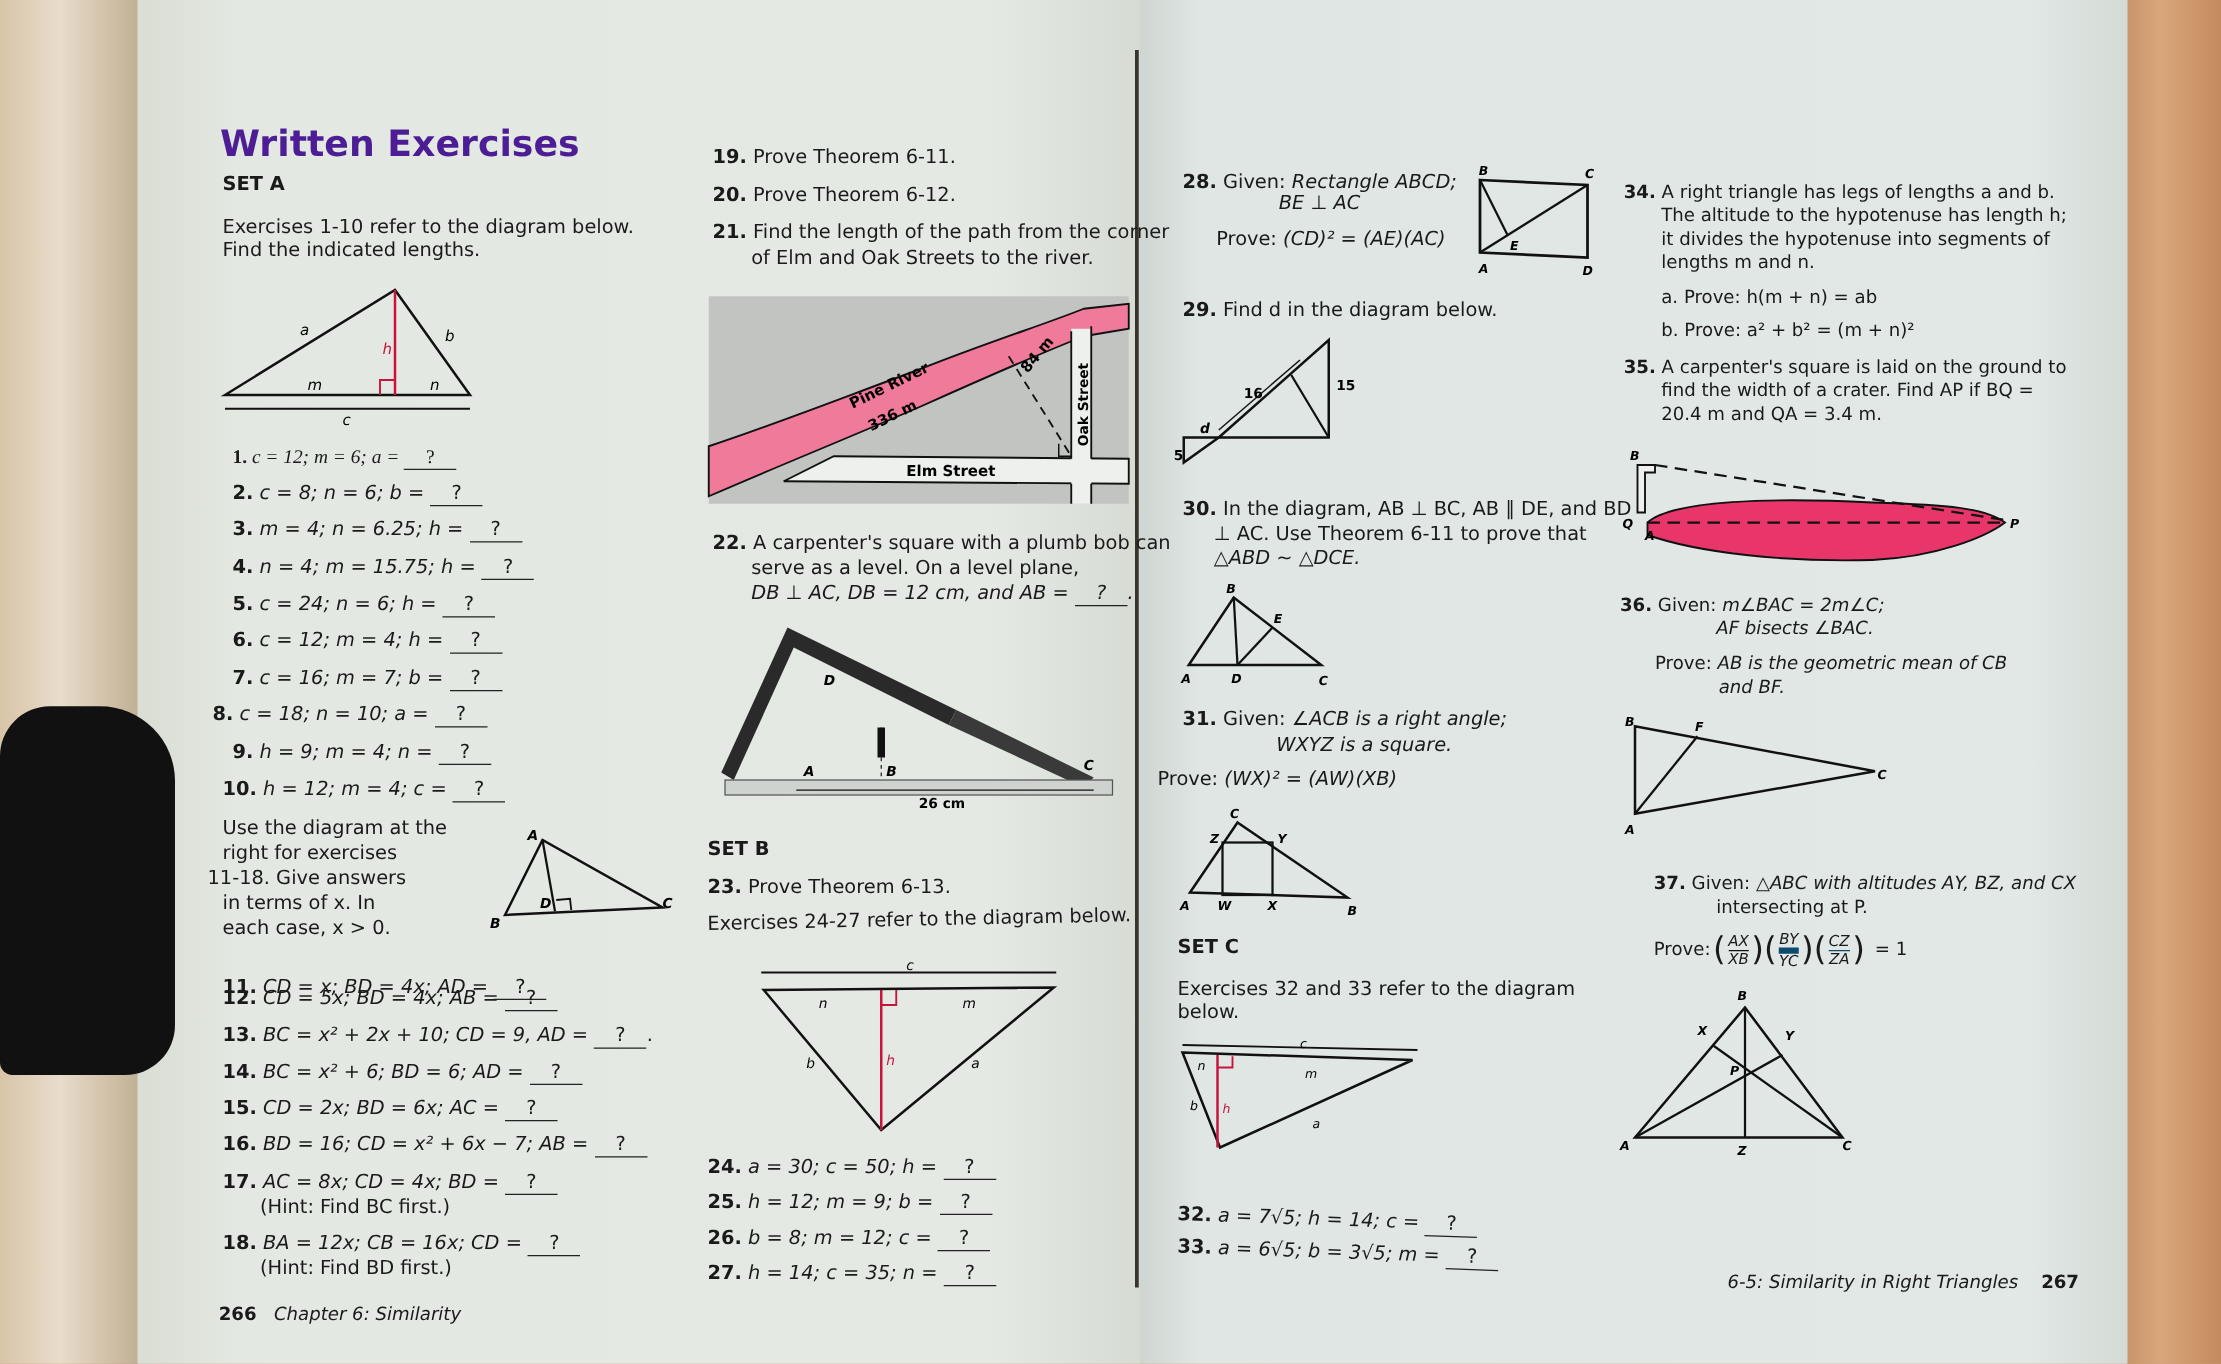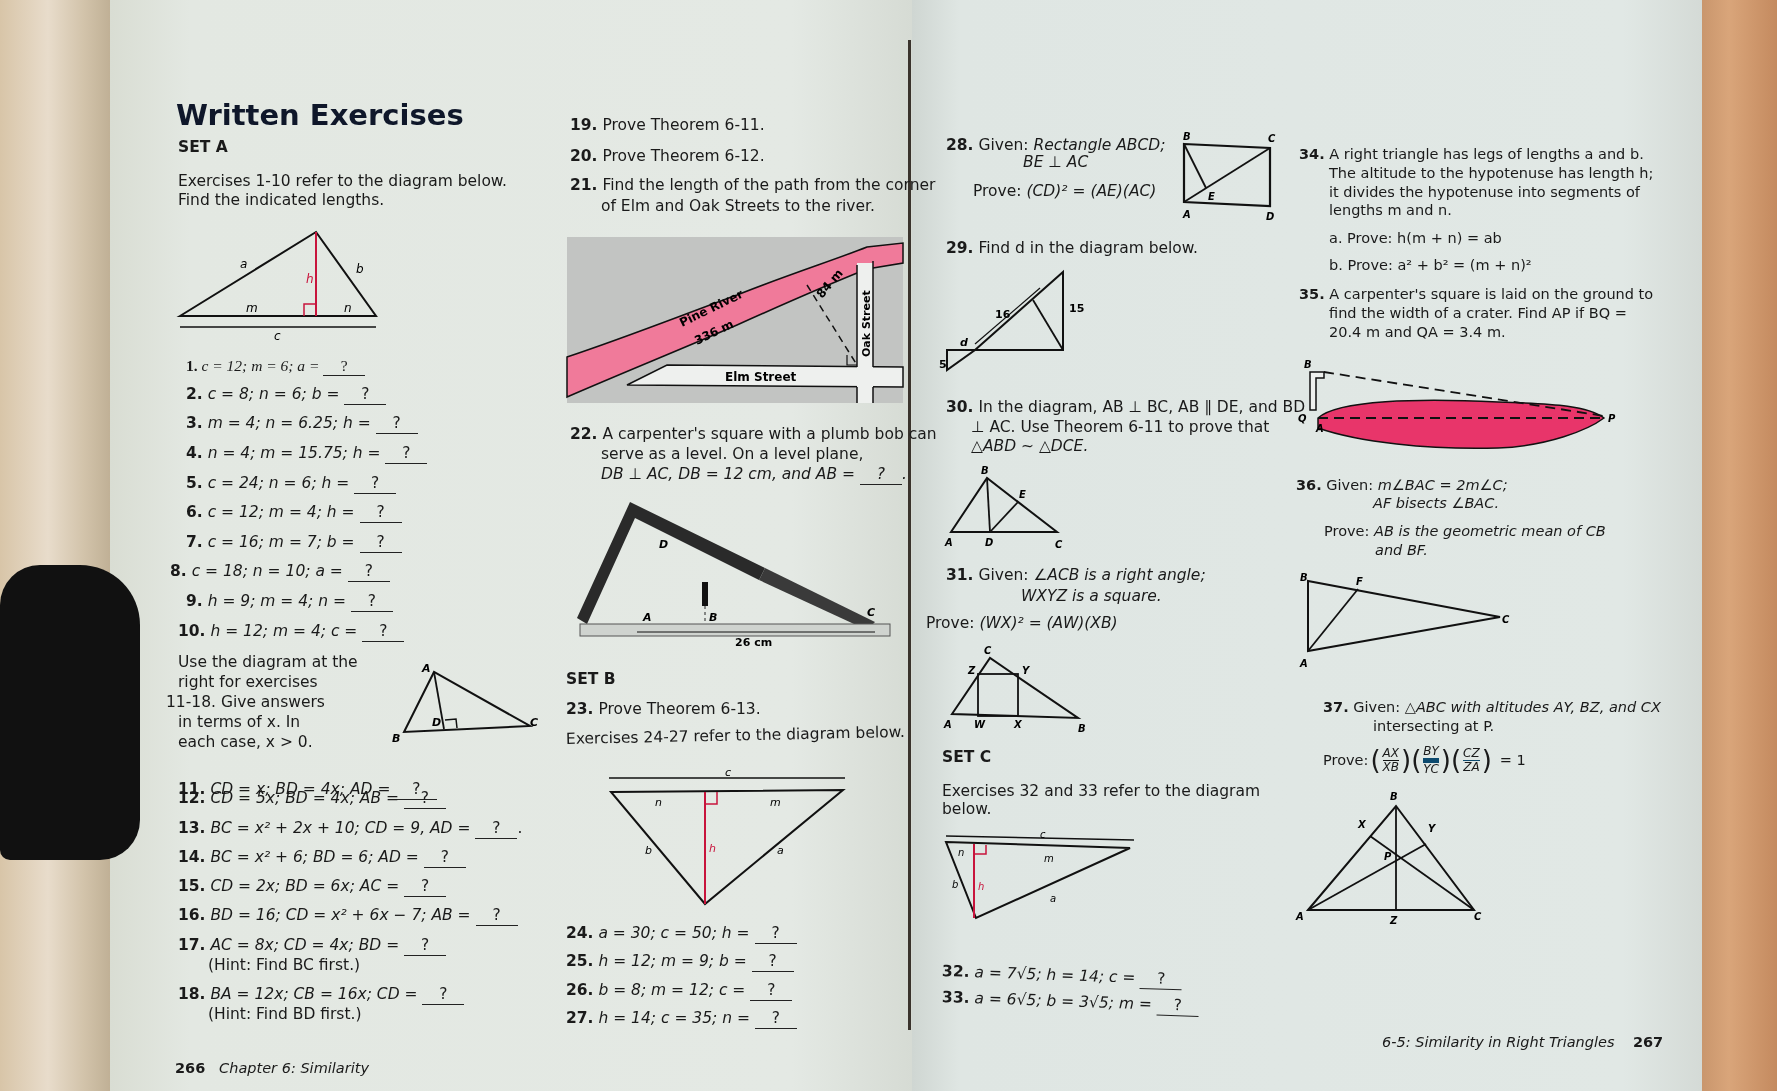"Written Exercises" .title { color: #0f172a -> #4c1d95 }
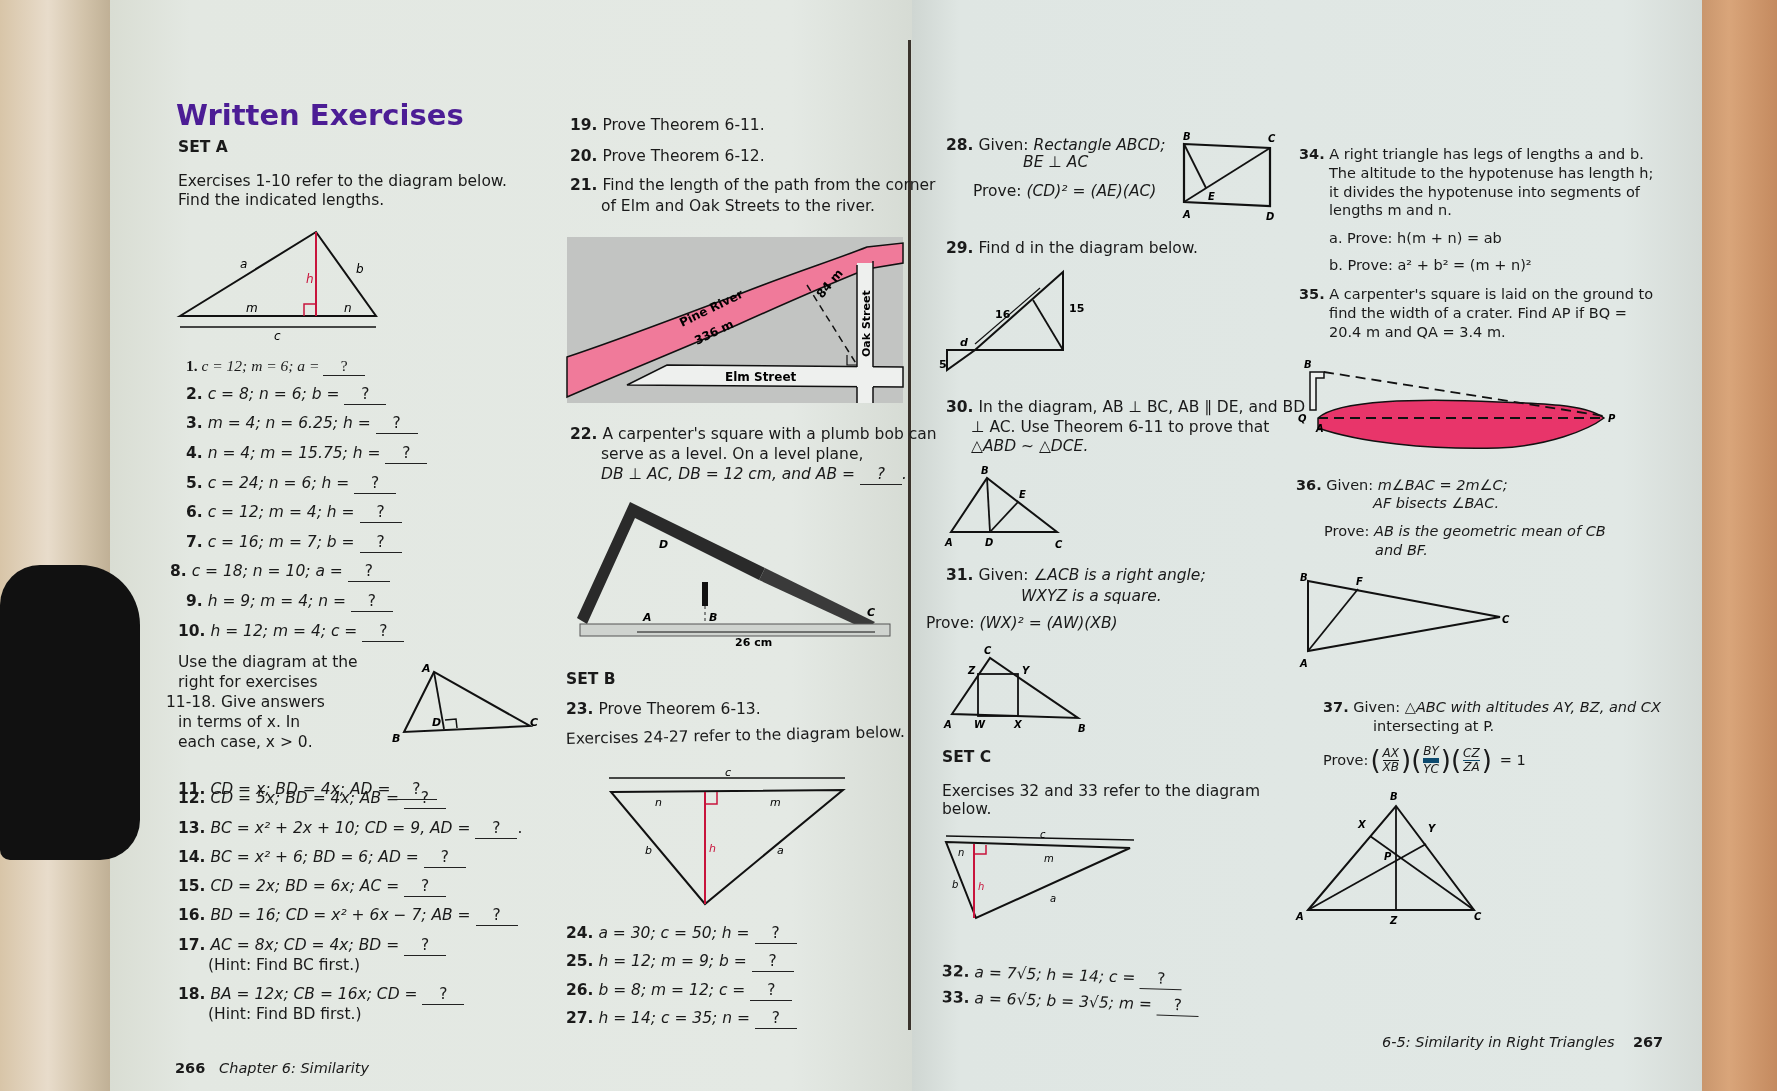"6-5: Similarity in Right Triangles" .foot { margin-top: 16px -> none }
